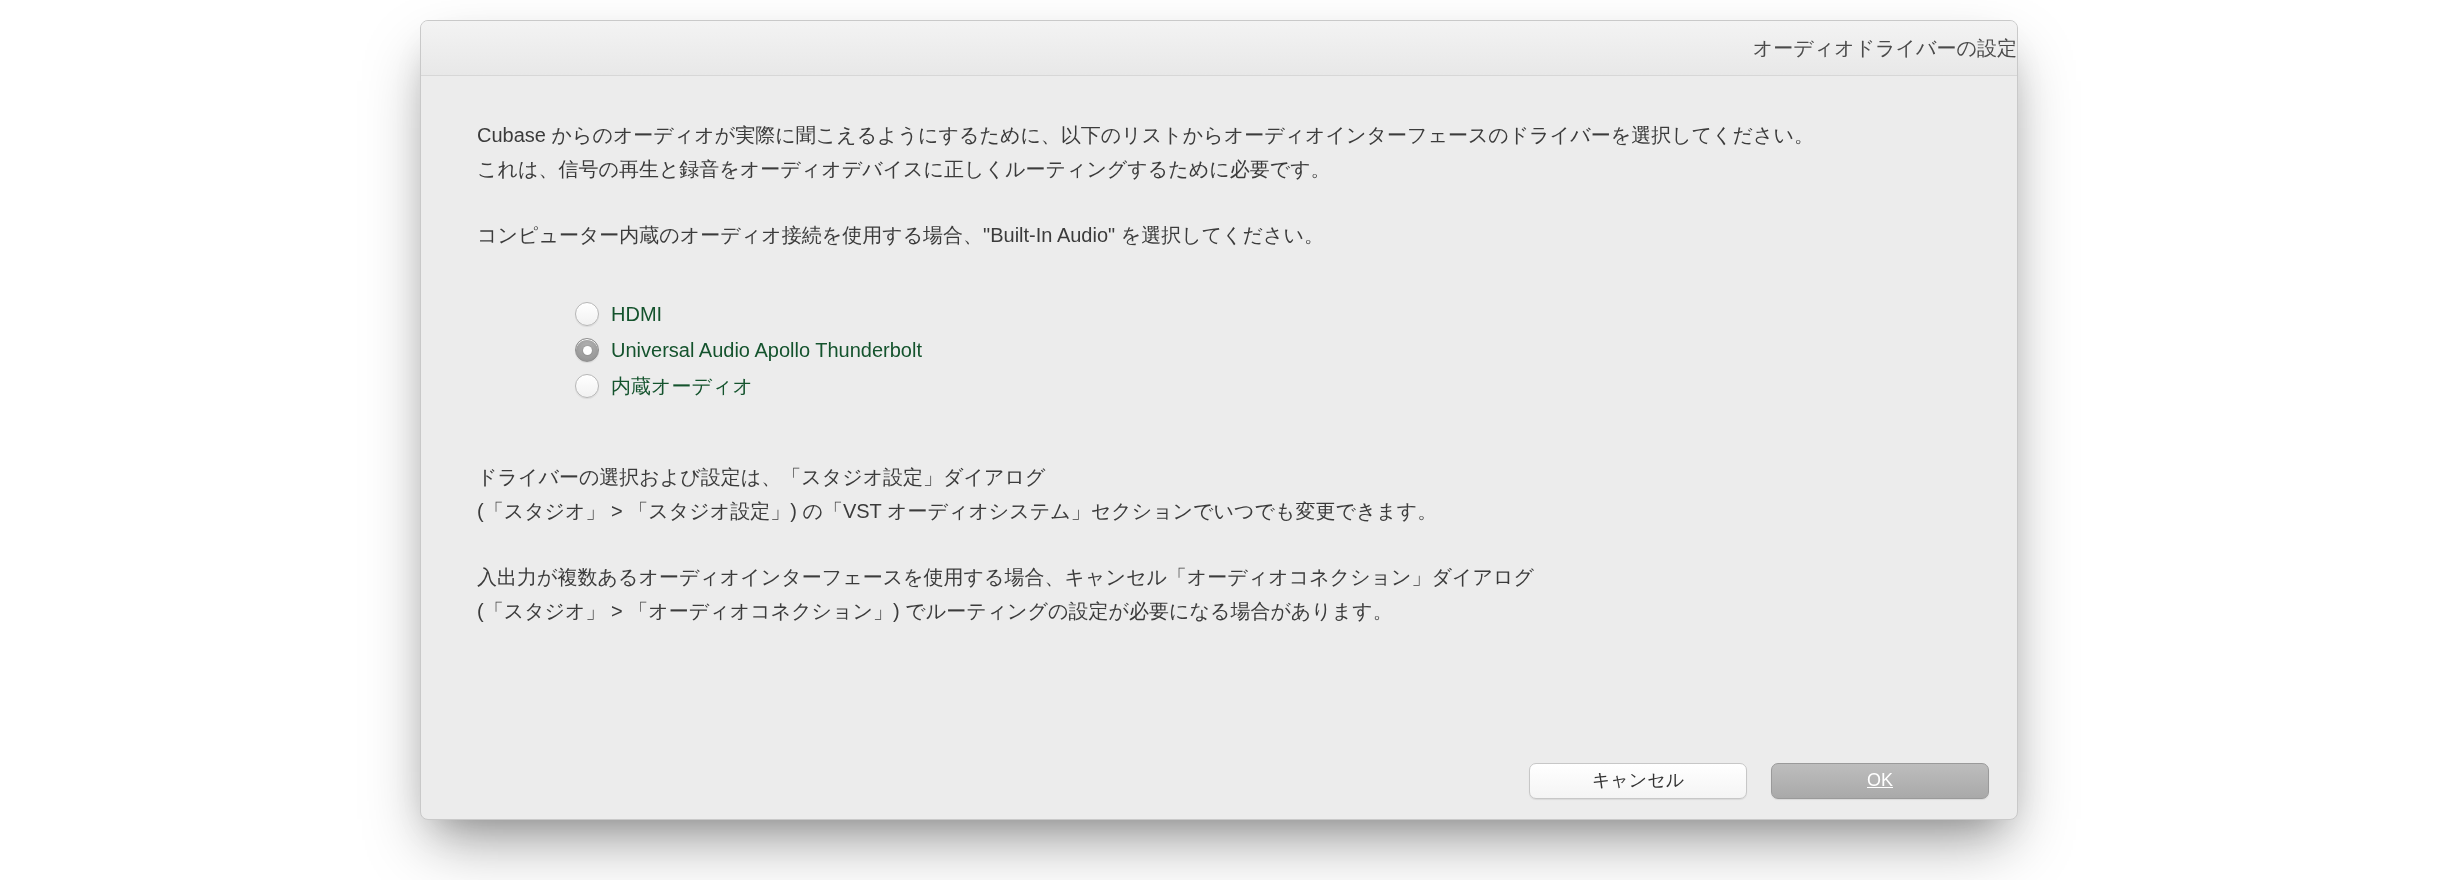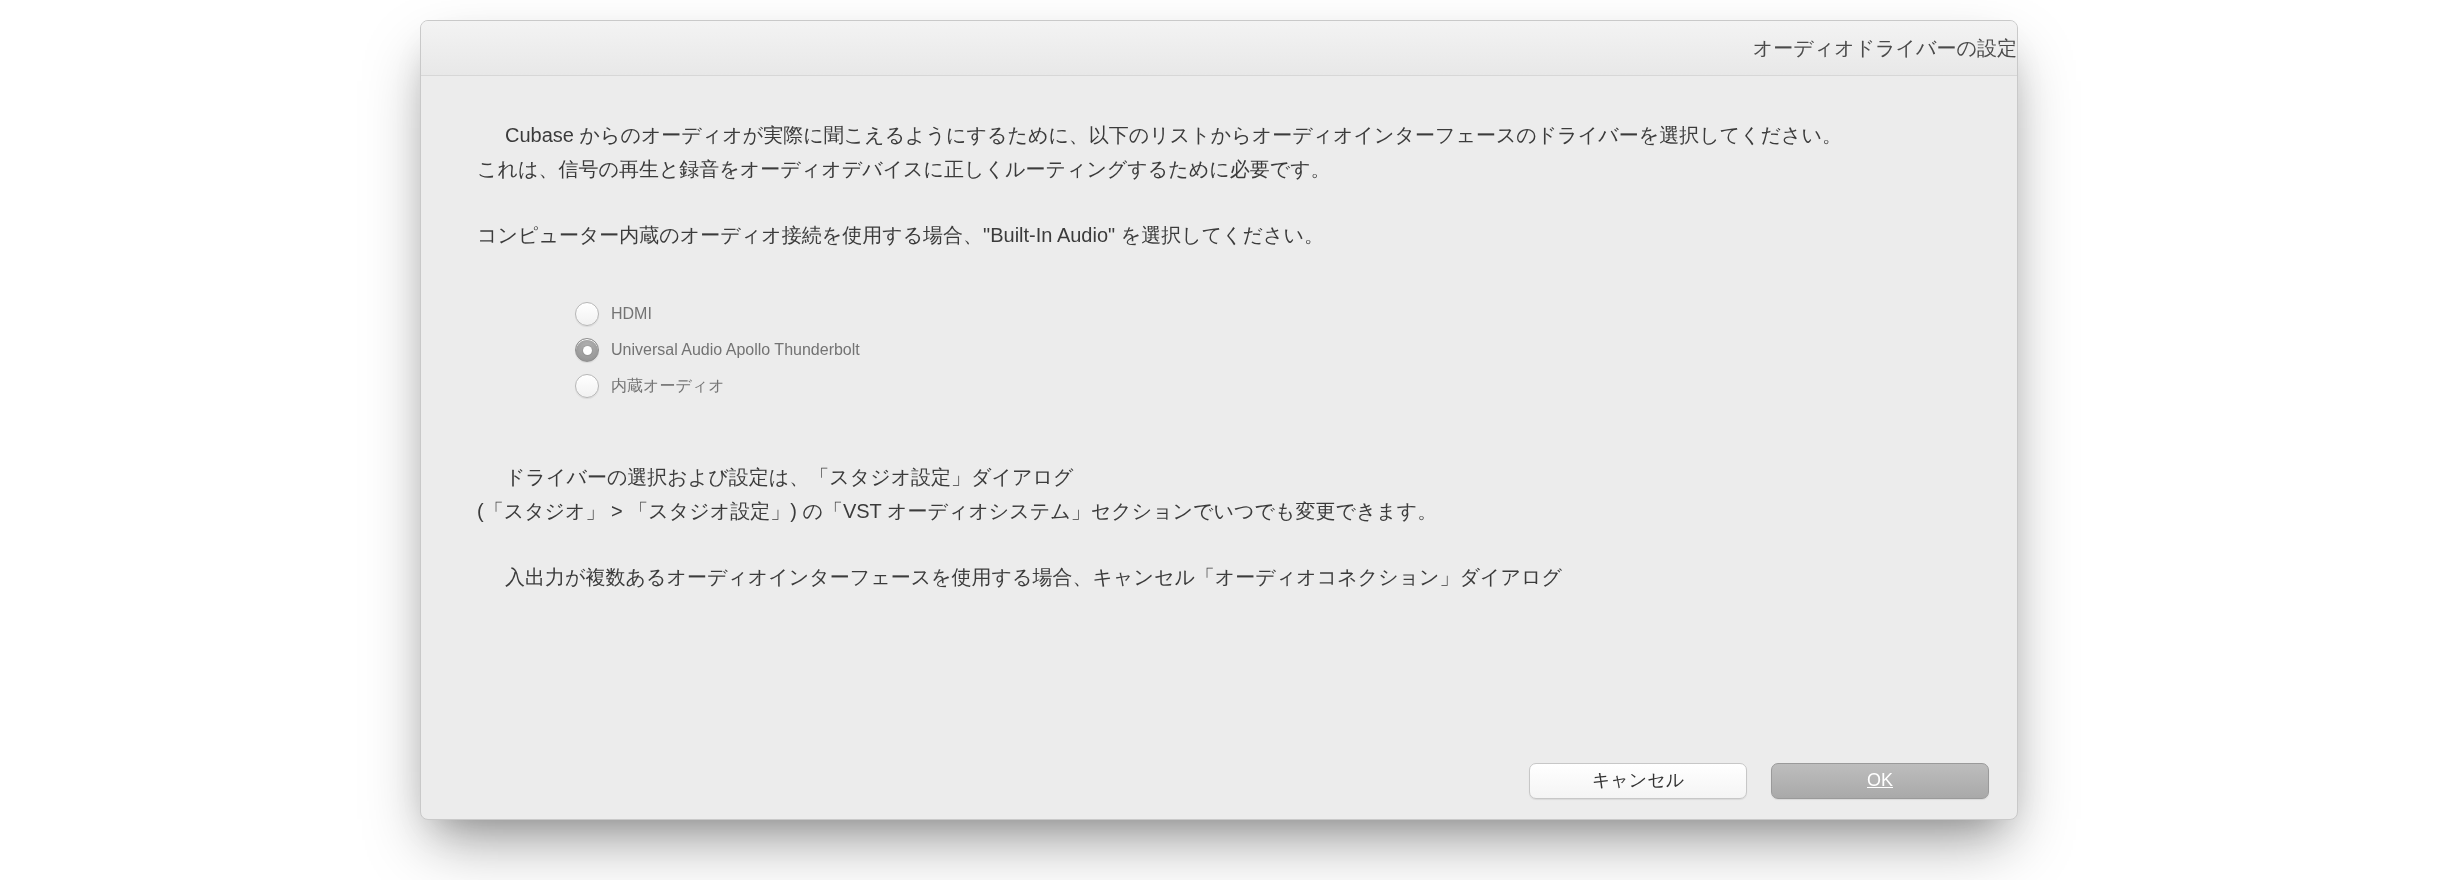"Cubase" .para.tight { margin-left: 28px -> none }
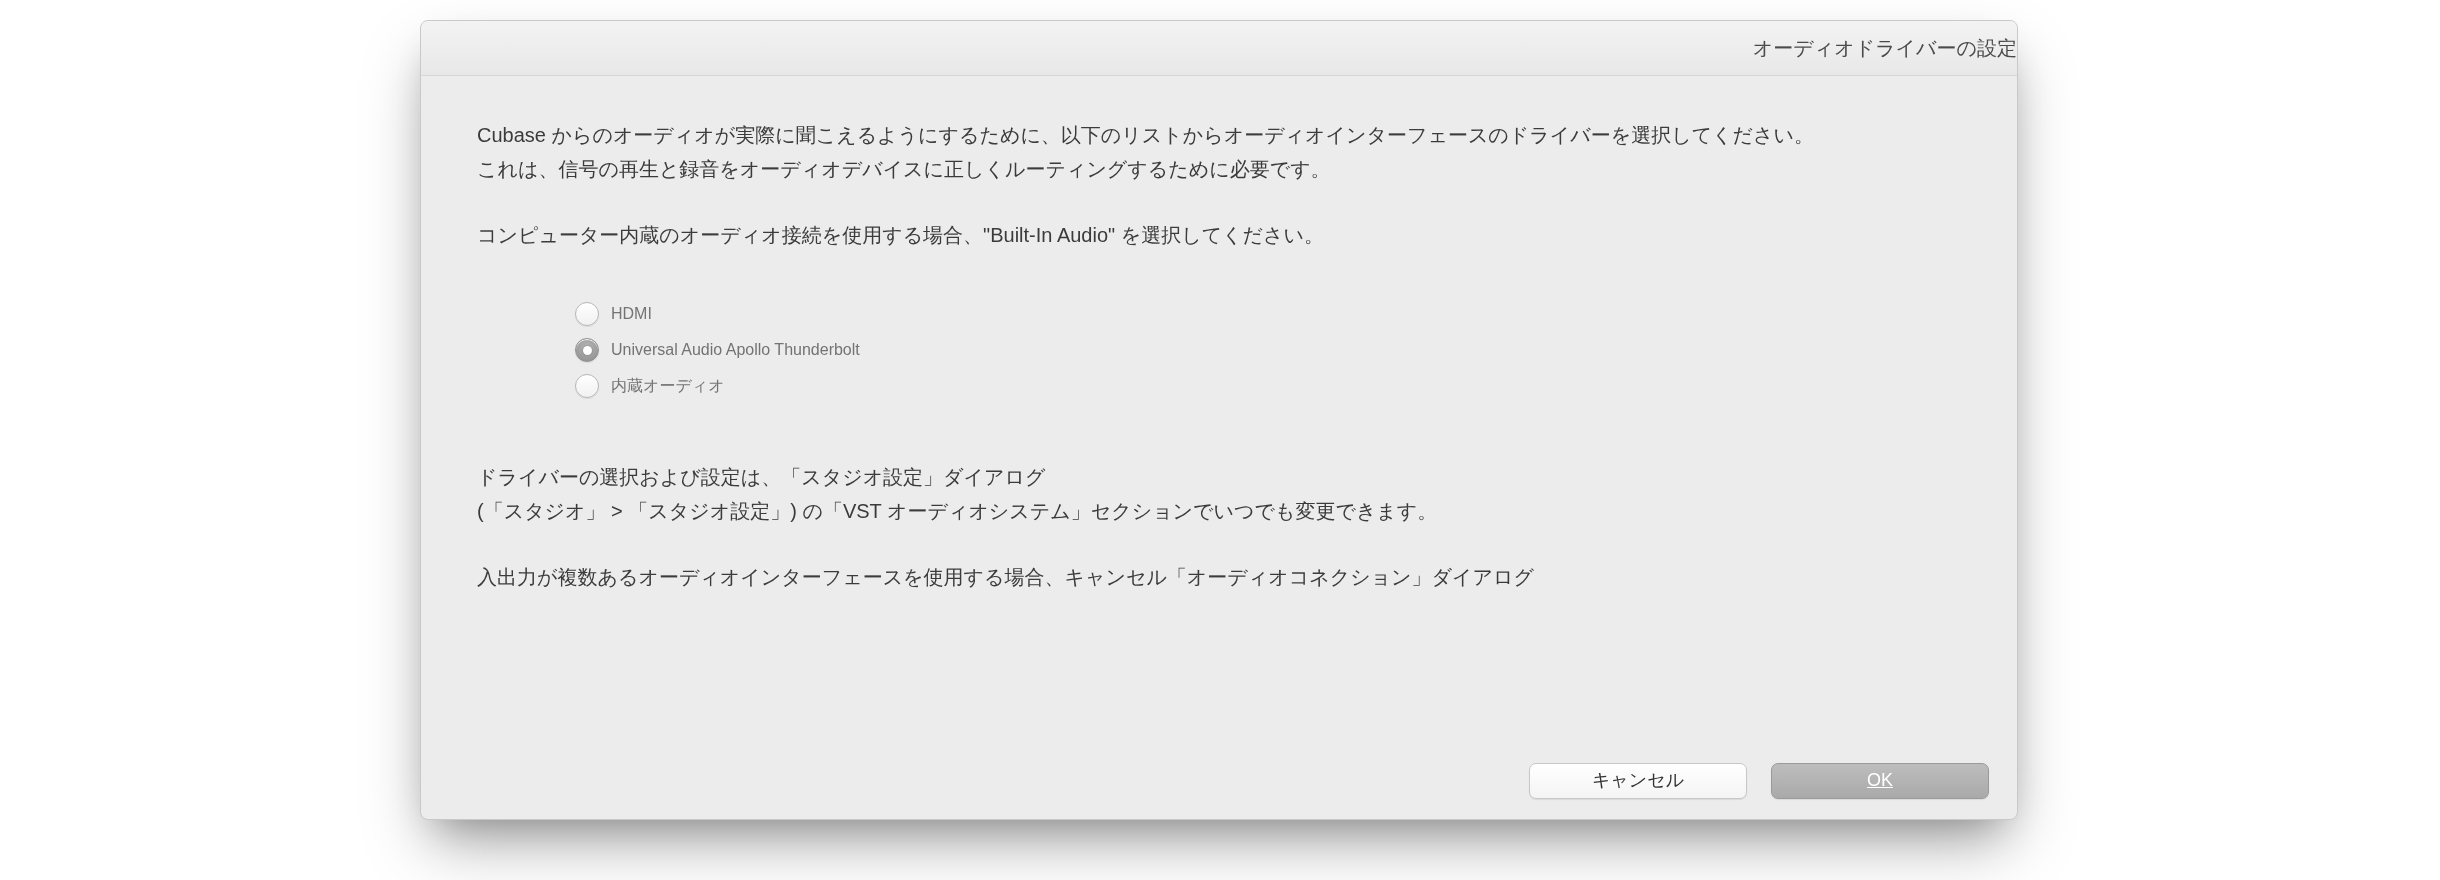"HDMI" .radio-label { color: #737373 -> #14532d; font-size: 16px -> 20px }
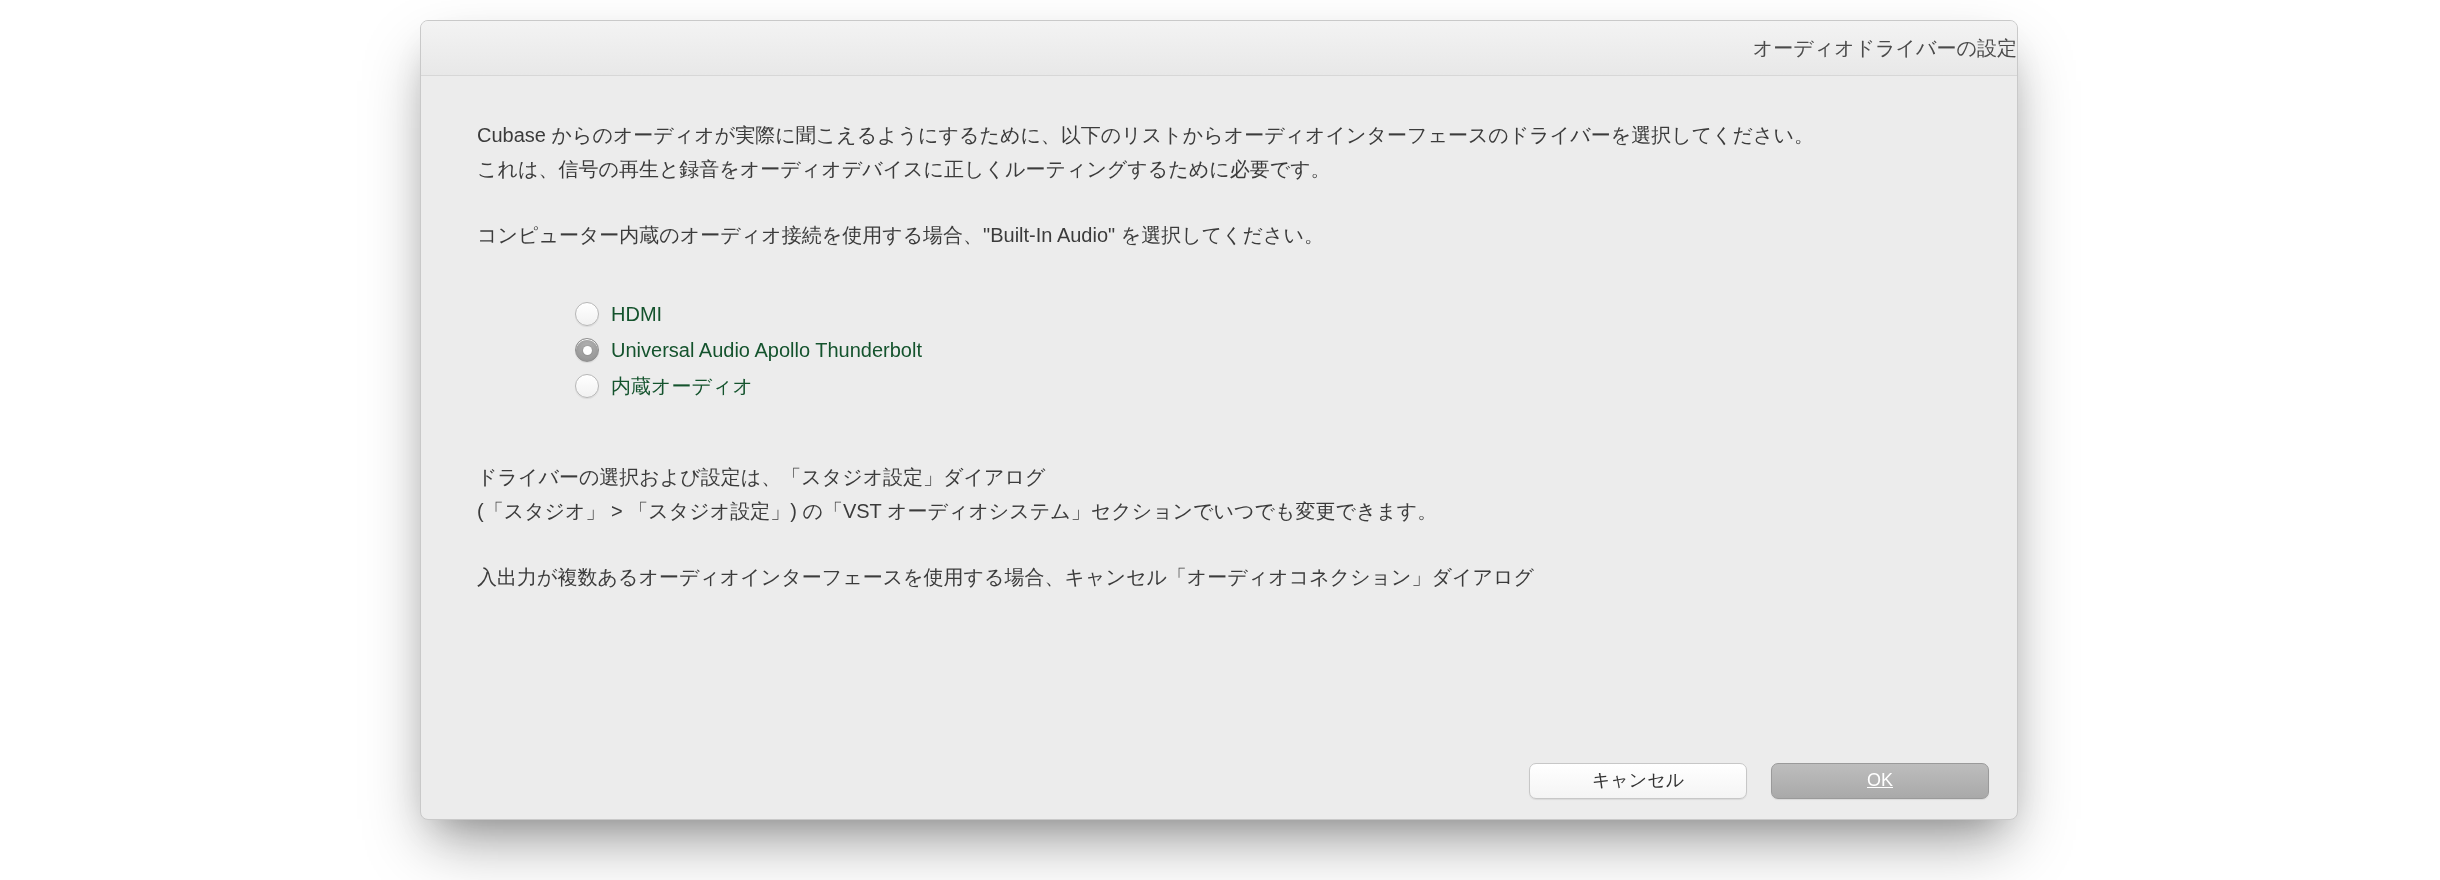"(「スタジオ」 > 「オーディオコネクション」)" div.para { html: none -> <div>(「スタジオ」 &gt; 「オーディオコネクション」) でルーティングの設定が必要になる場合があります。</div> }
